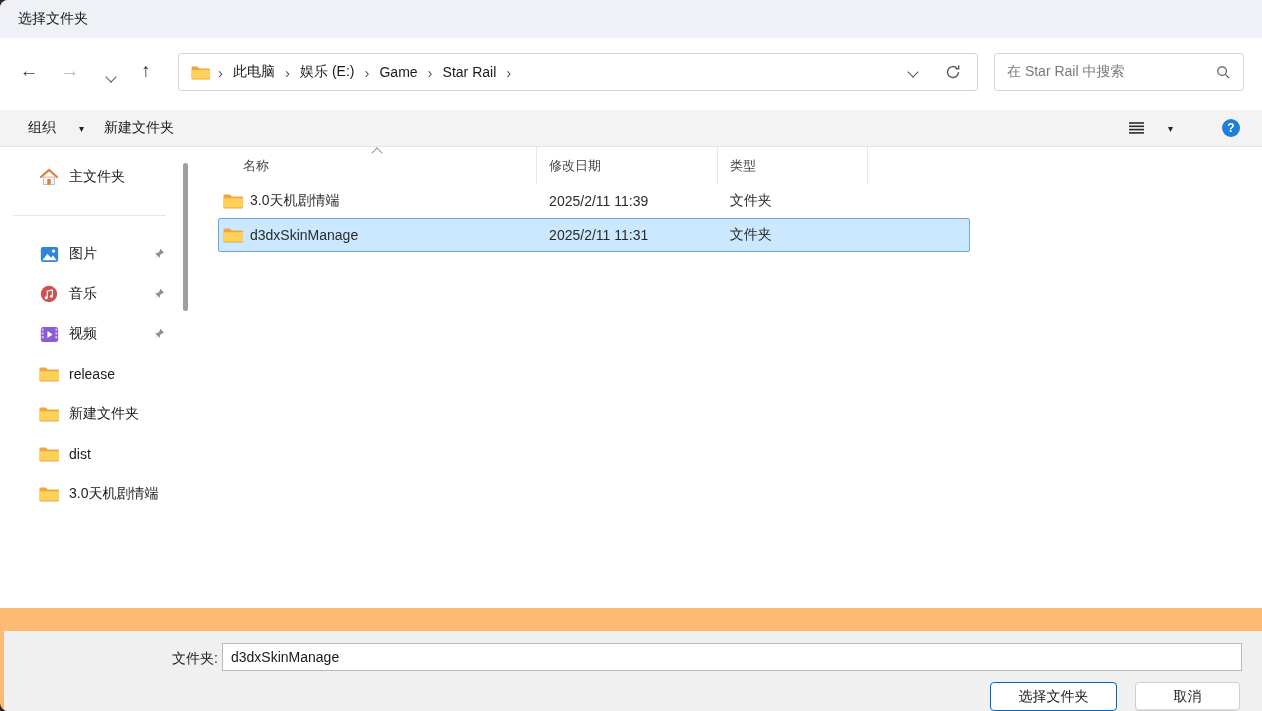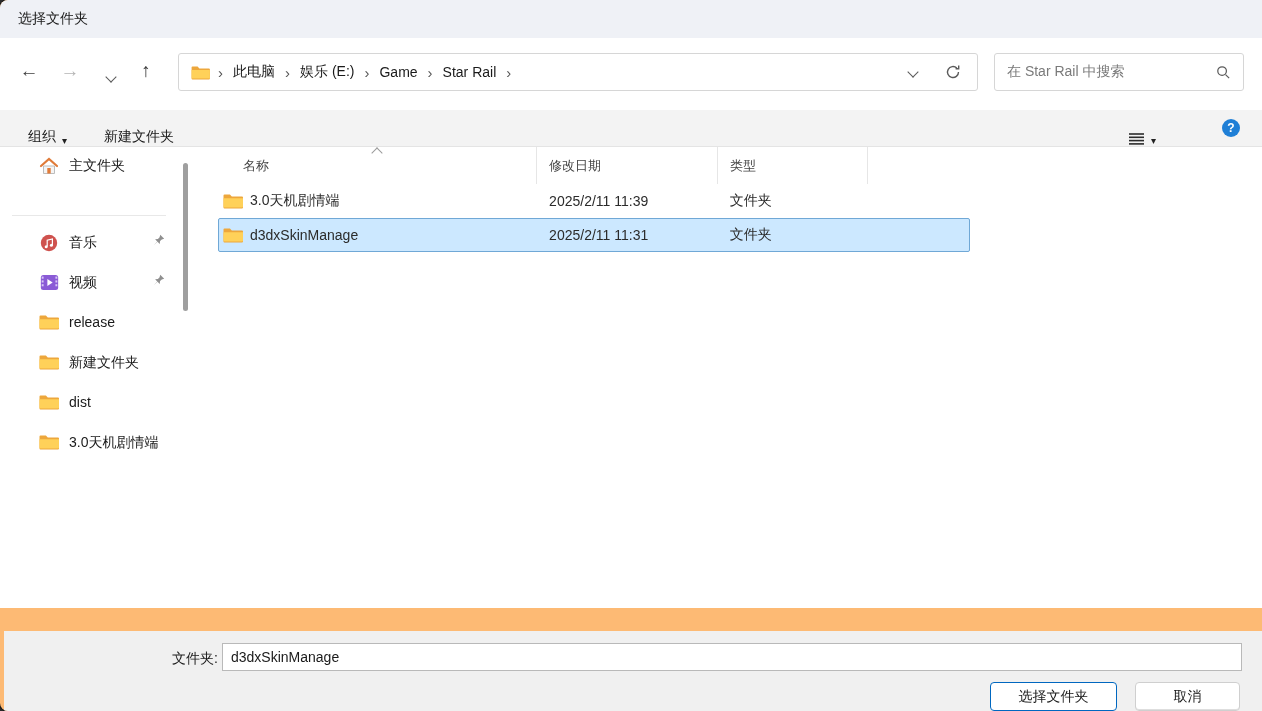"组织" .menu-btn { align-items: flex-end -> center; gap: 6px -> 23px }
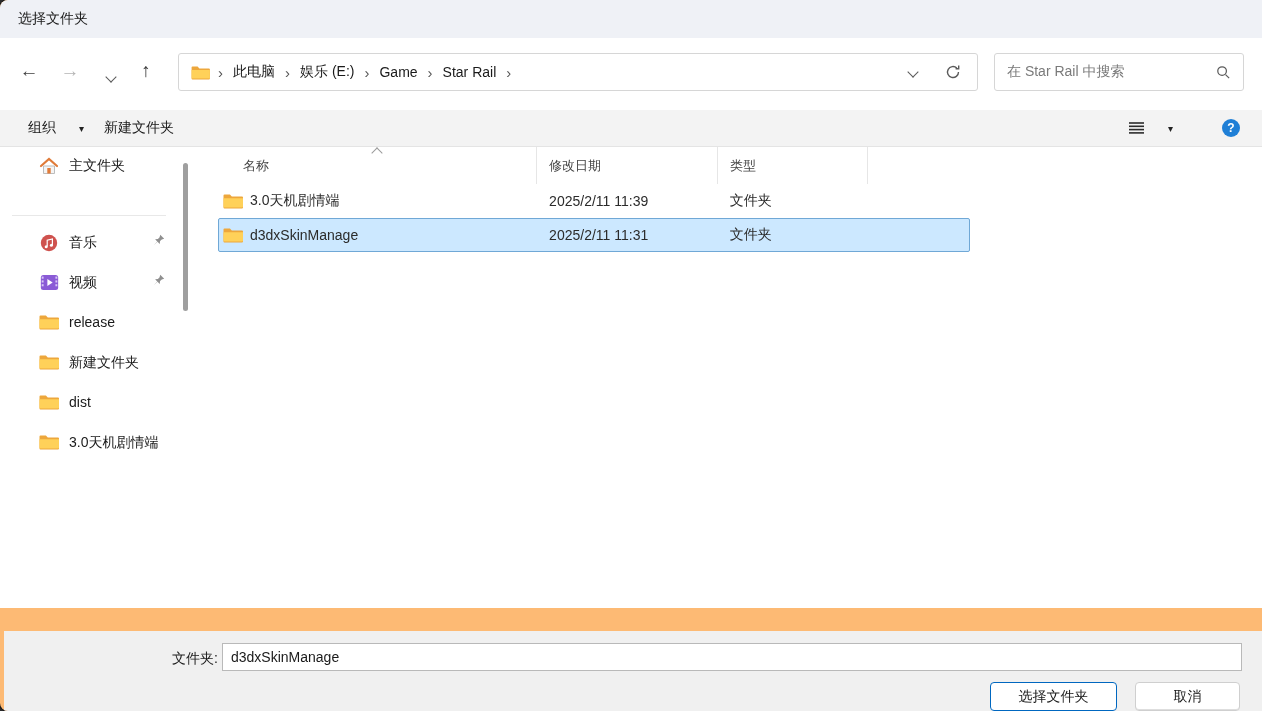"主文件夹" .side-item { align-items: none -> center }
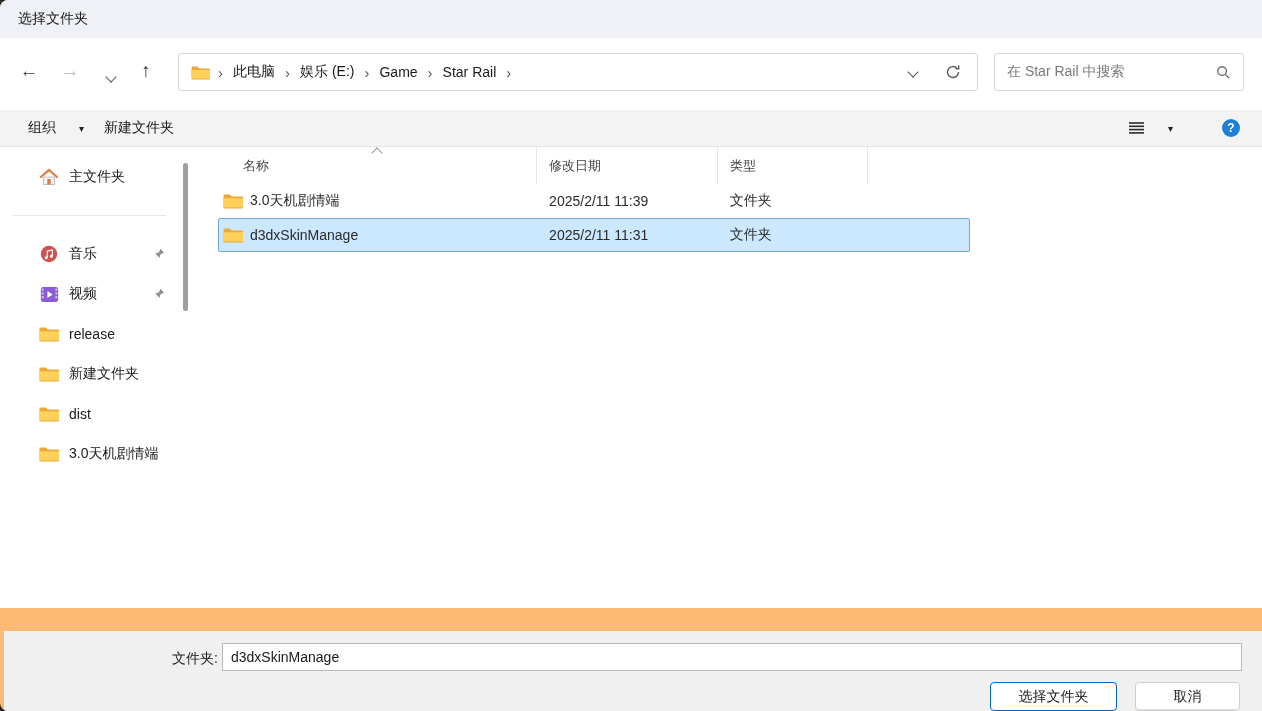"图片" div.side-item { html: none -> <div> <span> <svg> <rect></rect> <circle></circle> <path></path> </svg> </span> <span>图片</span> <span> <svg> <path></path> </svg> </span> </div> }
